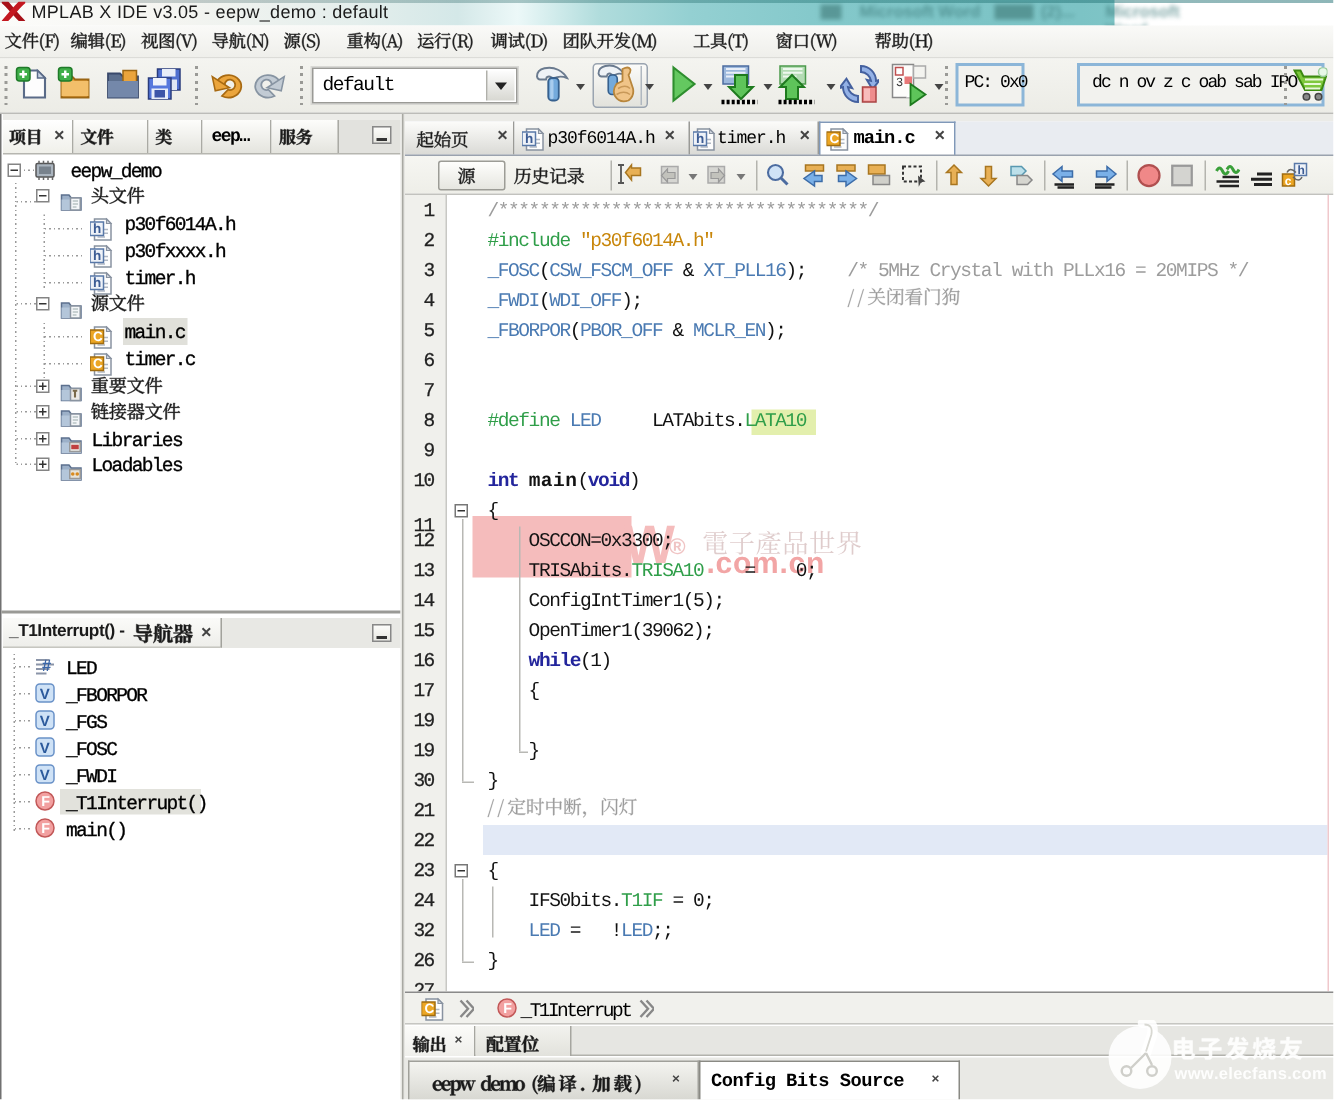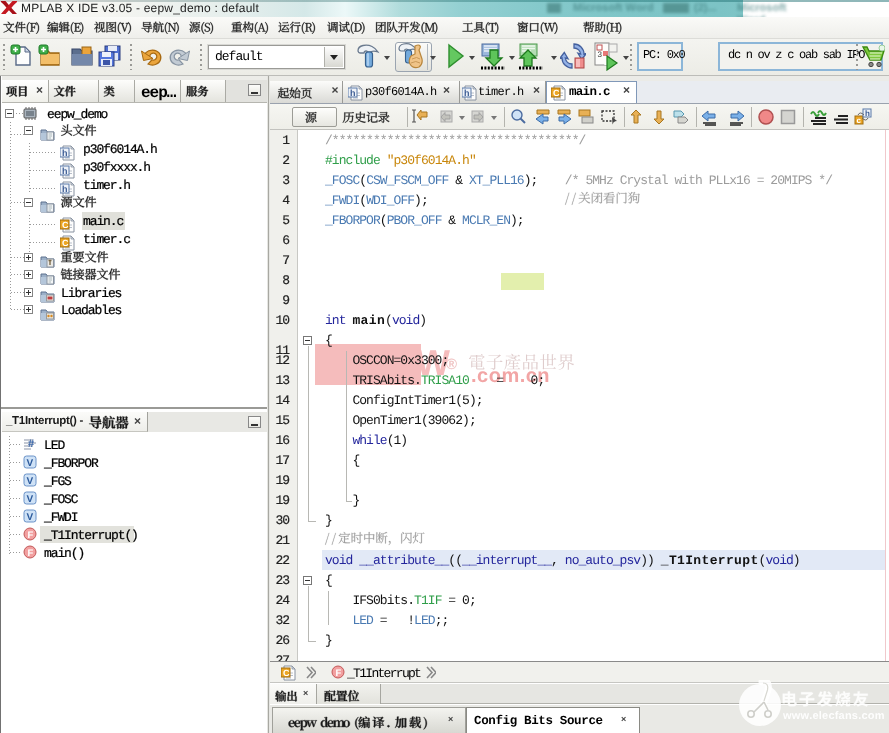"eep…" span.abs { font-size: 16px -> 12px }
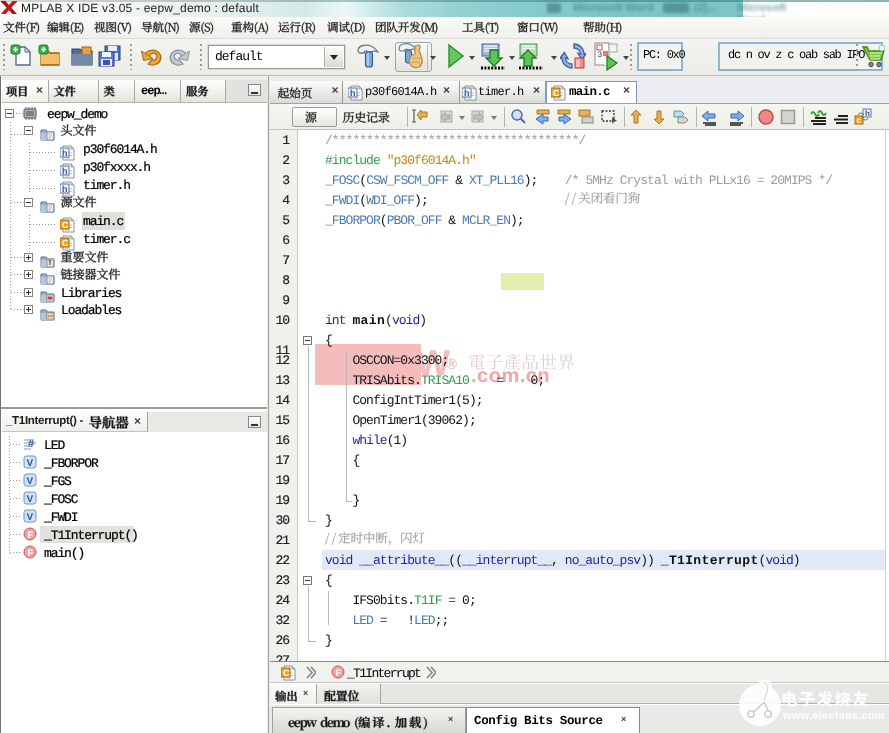"#define LED LATAbits.LATA10" div.cl { html: none -> <div><span>#define</span> <span>LED</span> LATAbits.<span>LATA10</span></div> }
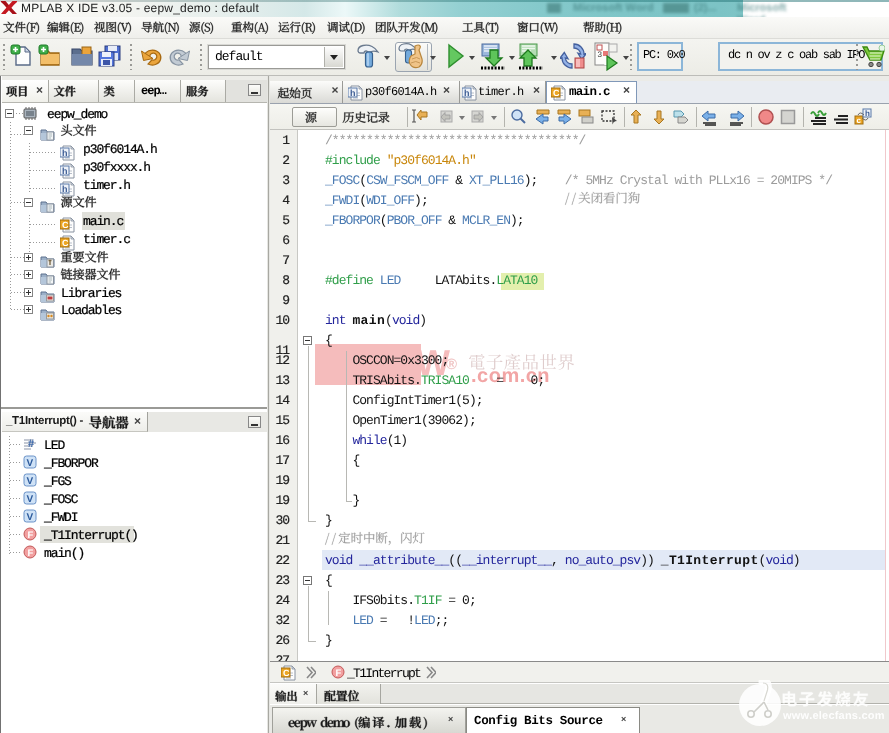"int" .k { font-weight: normal -> bold }
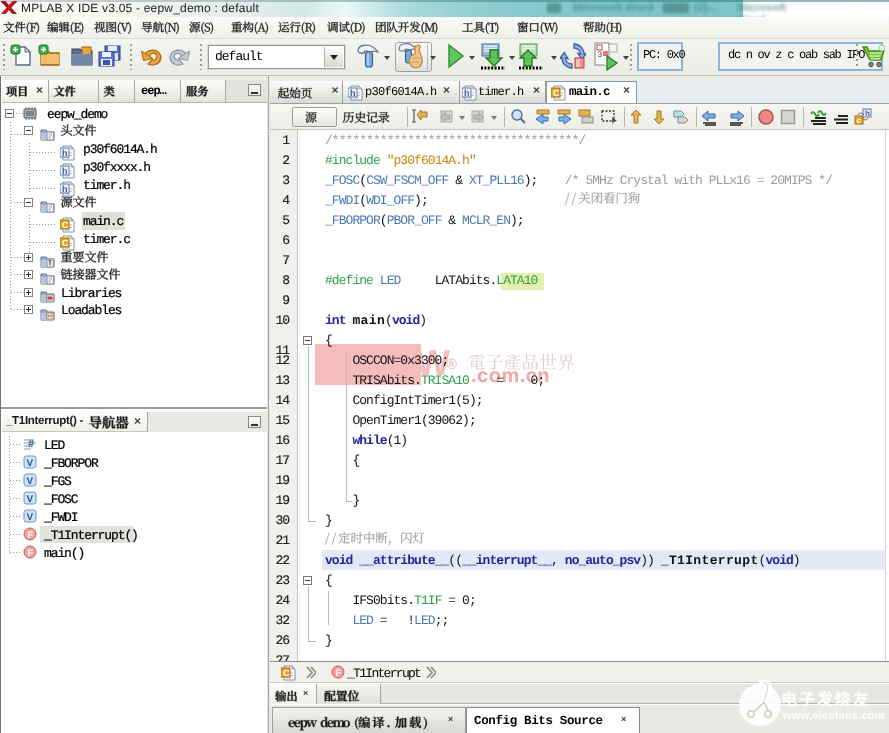"void __attribute__((__interrupt__," div.cl { html: <div><span>void __attribute__</span>((<span>__interrupt__</span>, <span>no_auto_psv</span>)) <span>_T1Interrupt</span>(<span>void</span>)</div> -> none }
